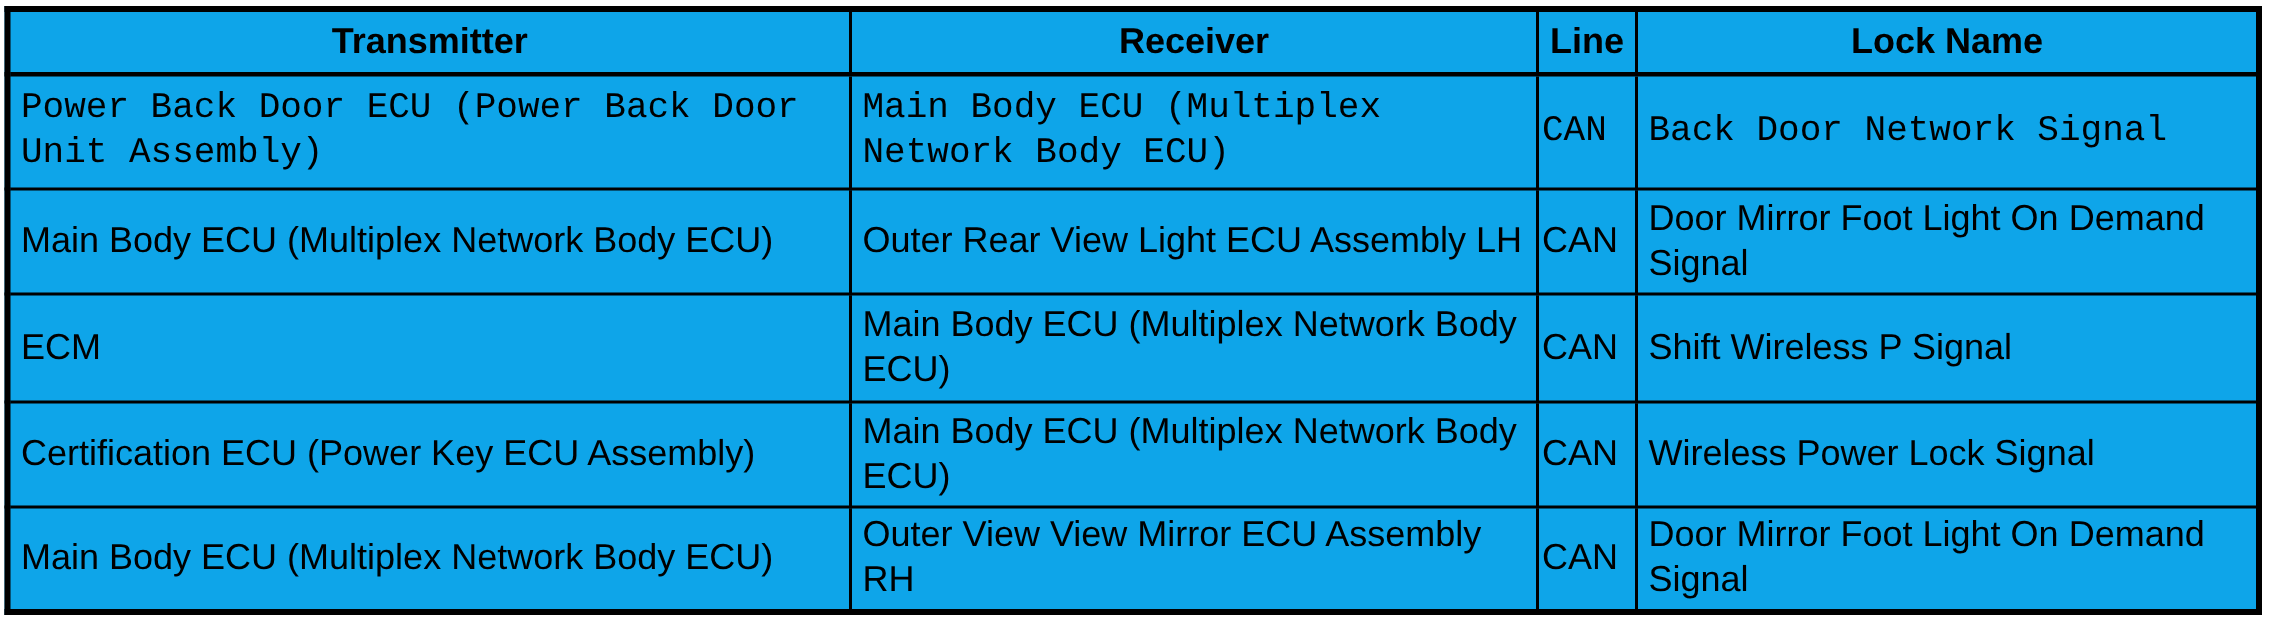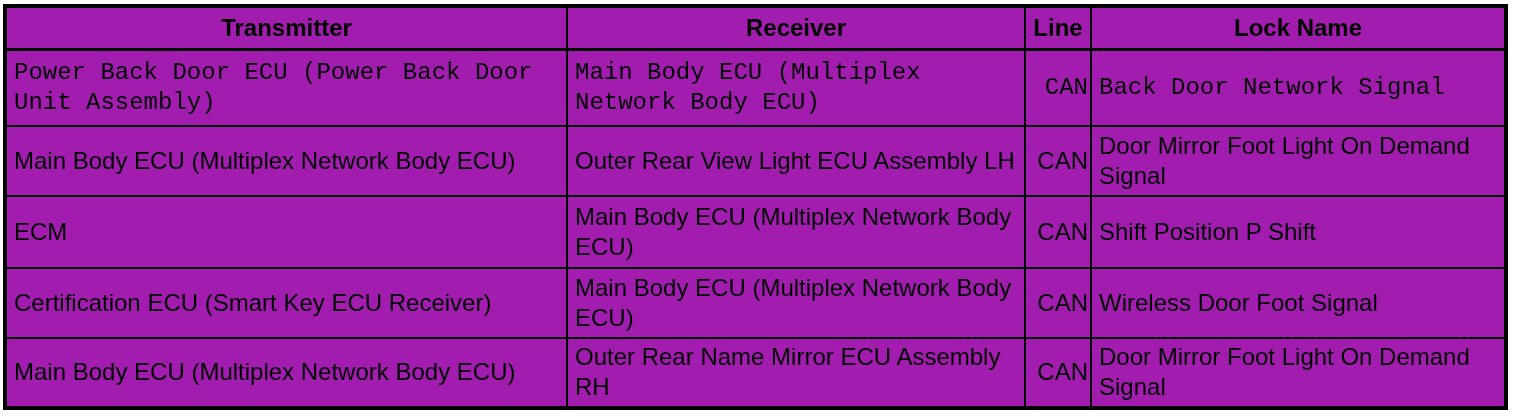"Transmitter" table.signal-table { background: #a21caf -> #0ea5e9 }
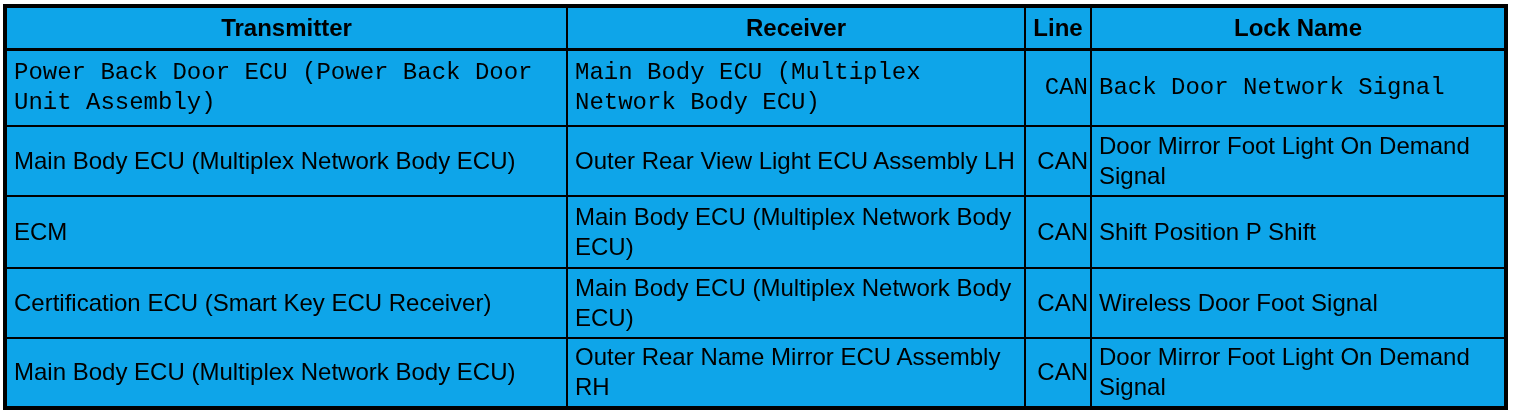"CAN" table.signal-table td.line-cell { text-align: right -> left }
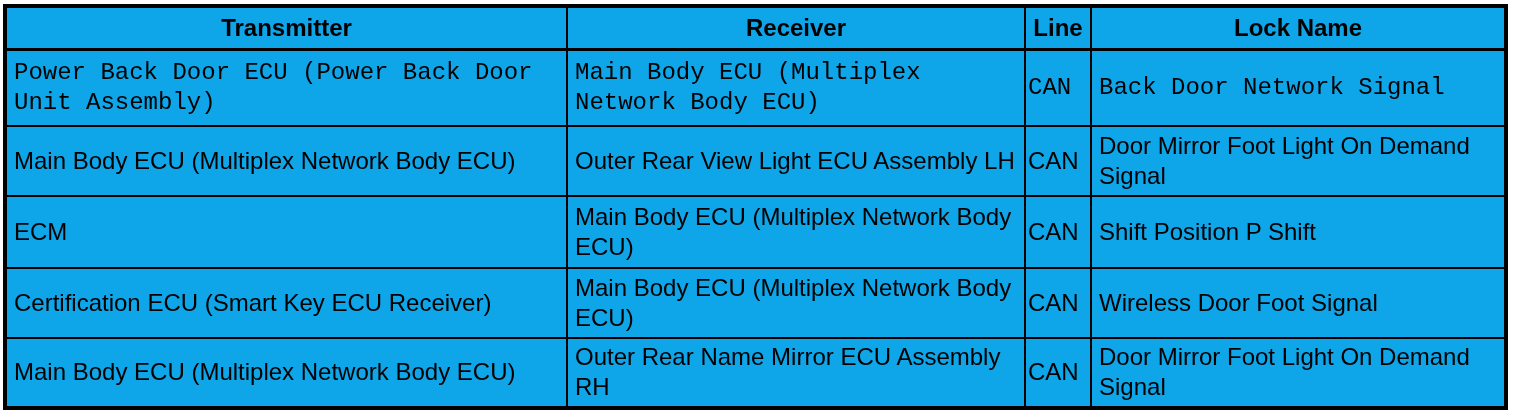"Shift Position P Shift" td { text: Position P Shift -> Wireless P Signal }
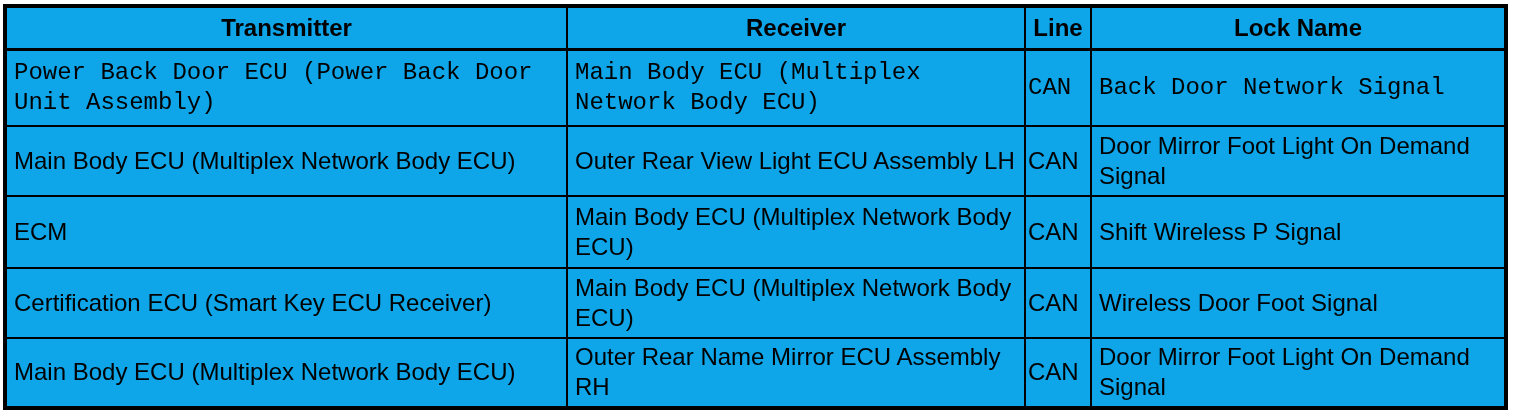"Certification ECU (Smart Key ECU" td { text: Smart Key ECU Receiver -> Power Key ECU Assembly }
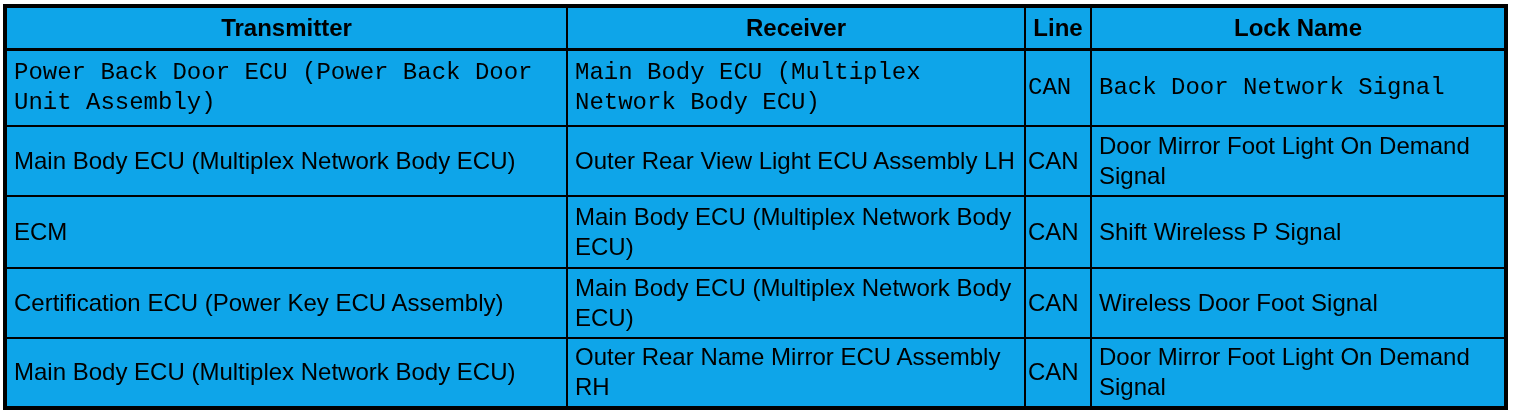"Wireless Door Foot Signal" td { text: Door Foot -> Power Lock }
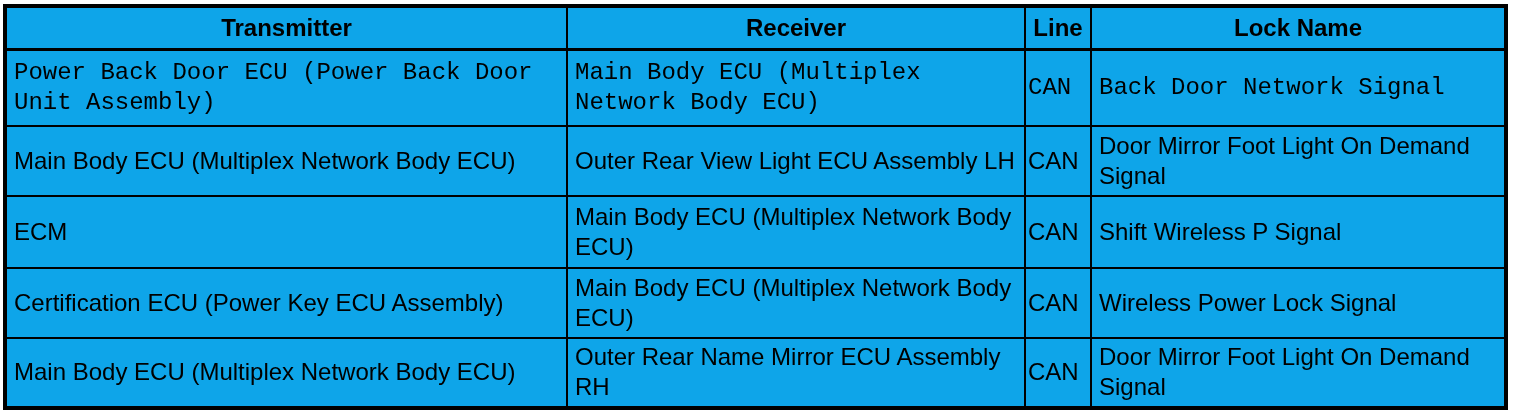"Outer Rear Name Mirror ECU" td { text: Rear Name -> View View }
